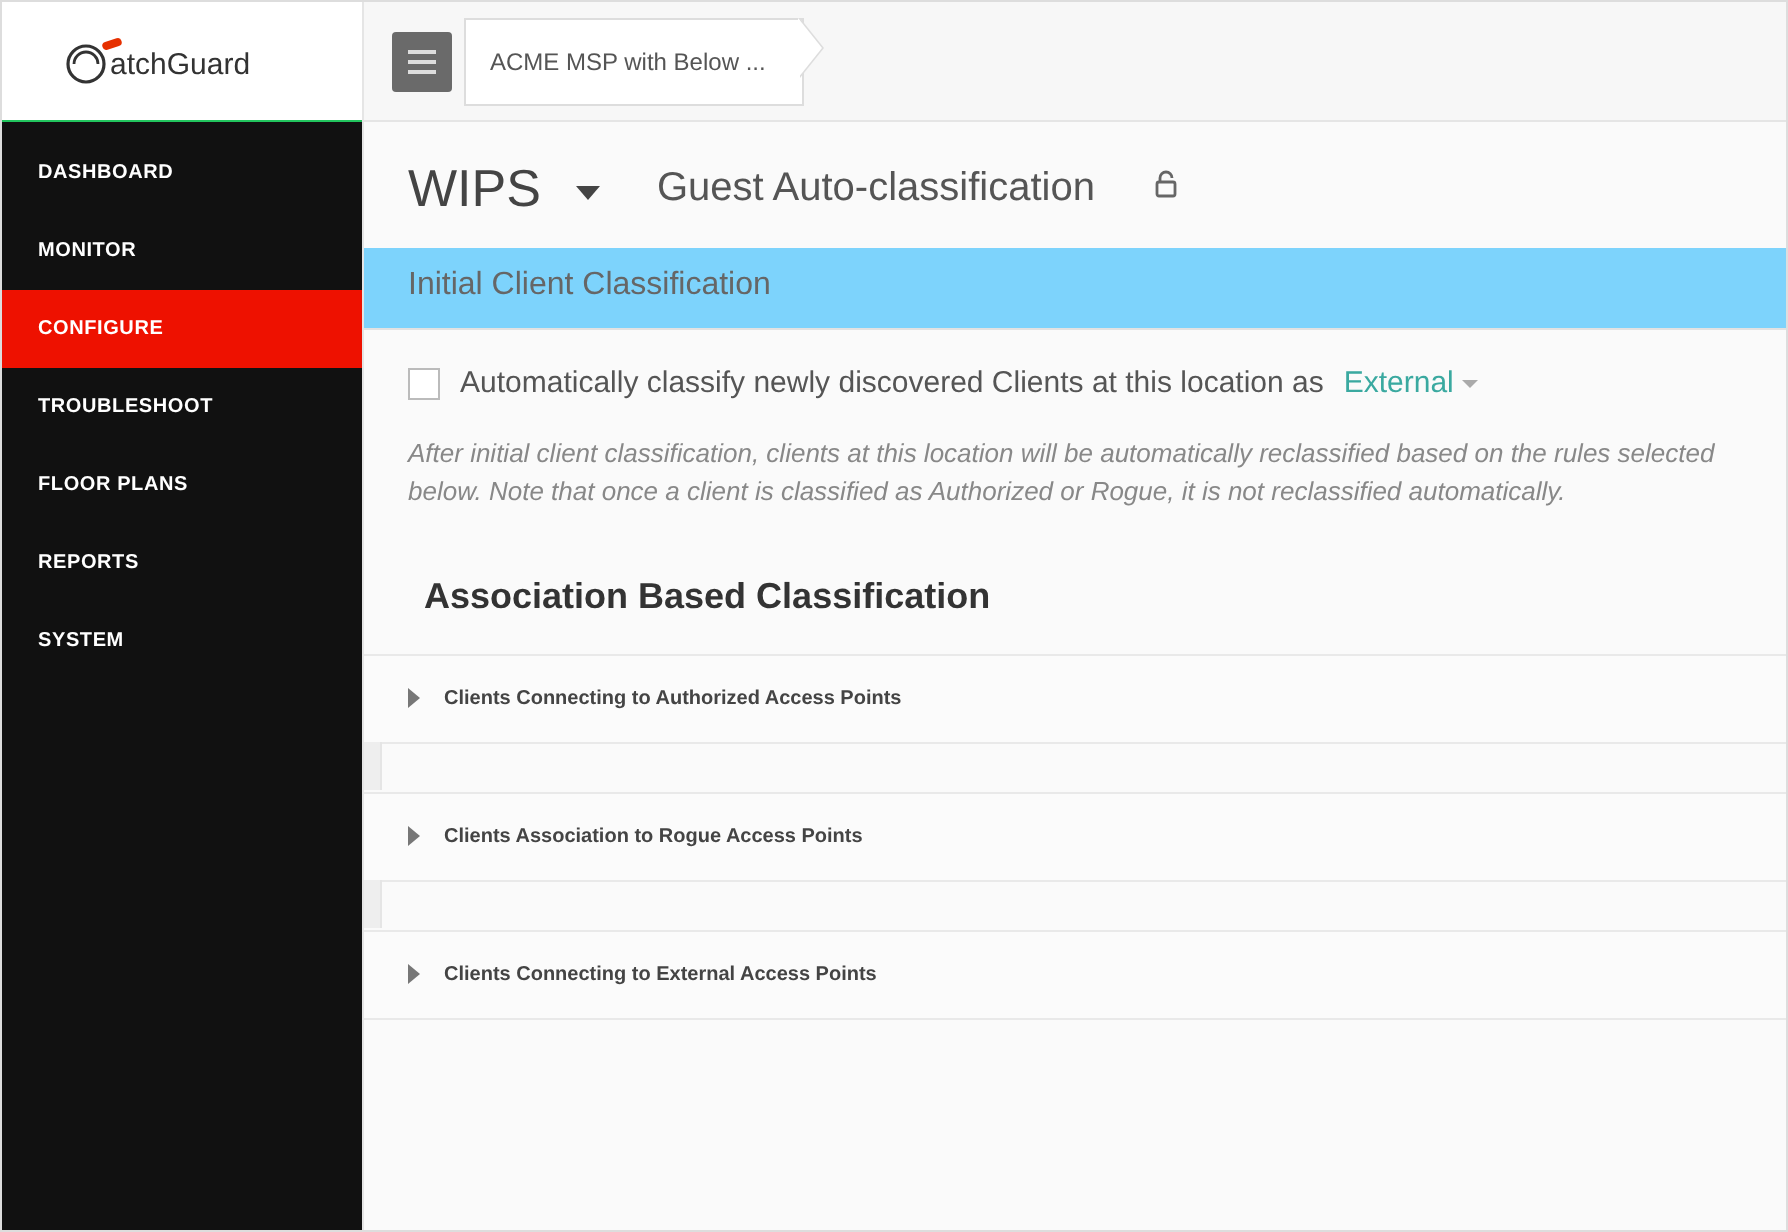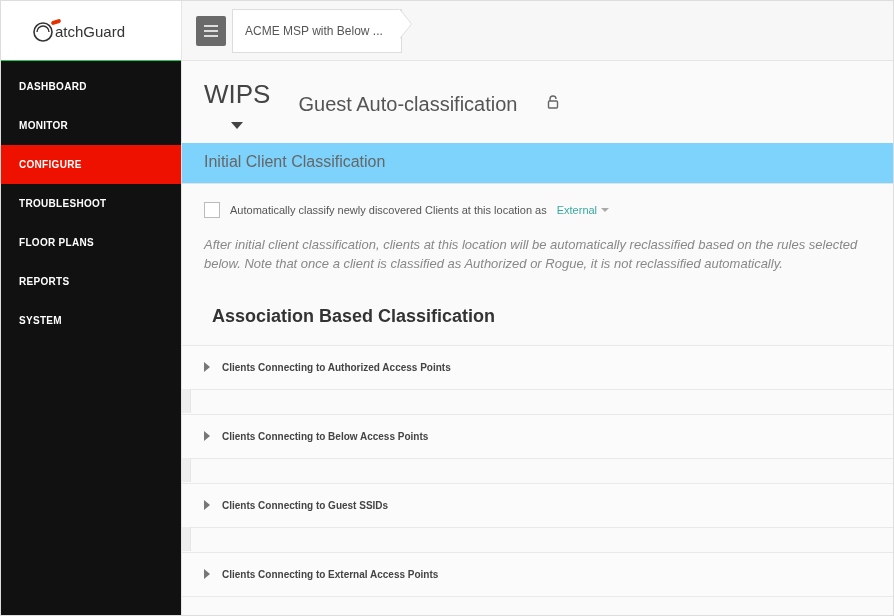"WIPS" .wips-label { flex-direction: column -> none; gap: 8px -> 18px }
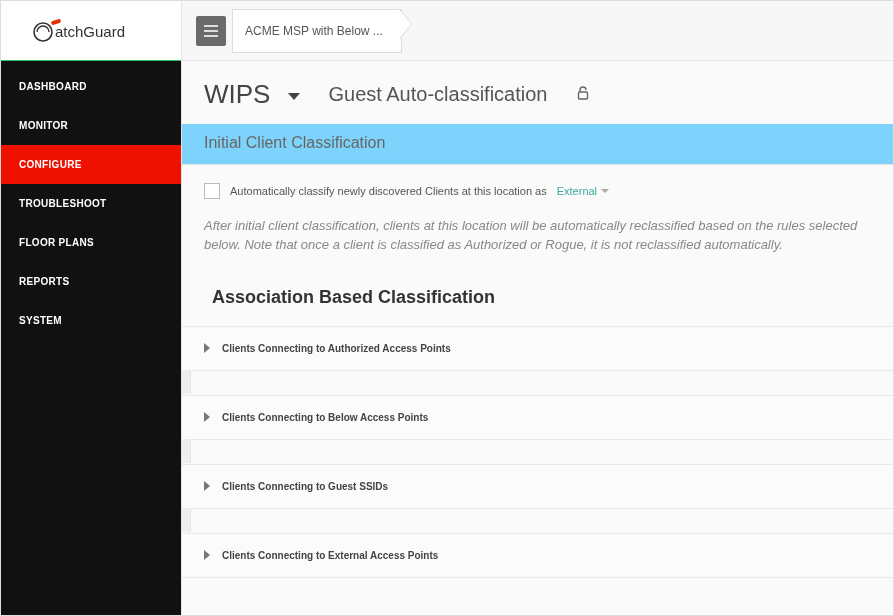"Automatically classify newly discovered" .form-row { font-size: 11px -> 15px }
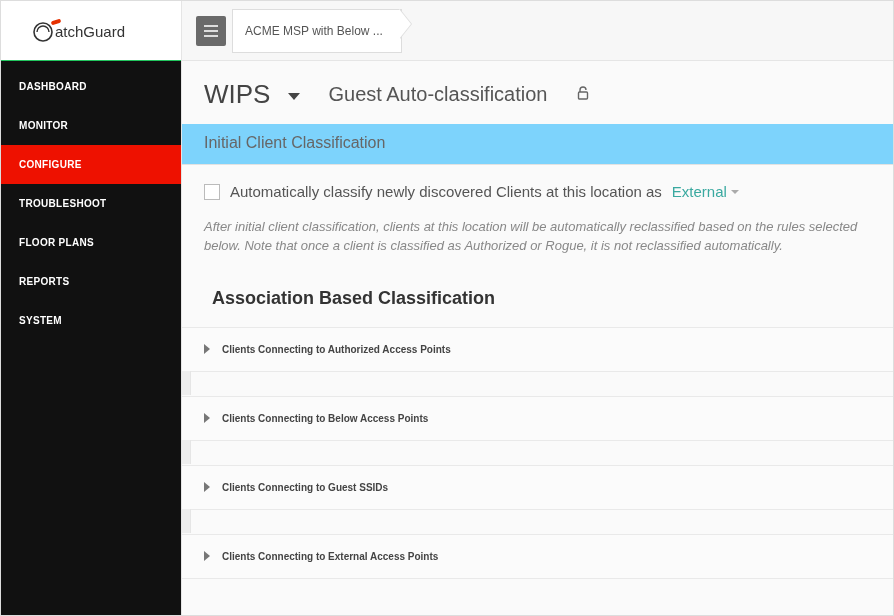"Clients Connecting to Below Access" span.acc-title { text: Connecting to Below -> Association to Rogue }
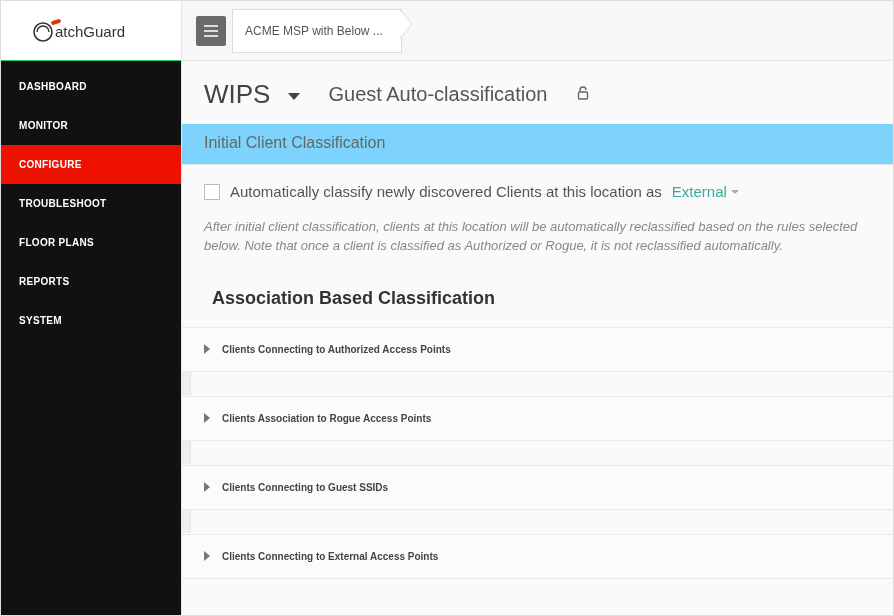"Clients Connecting to Guest SSIDs" div.accordion { html: <div> <span></span> <span>Clients Connecting to Guest SSIDs</span> </div> -> none }
